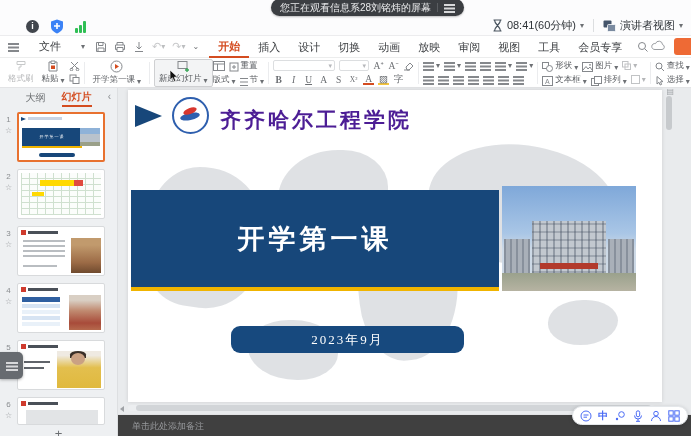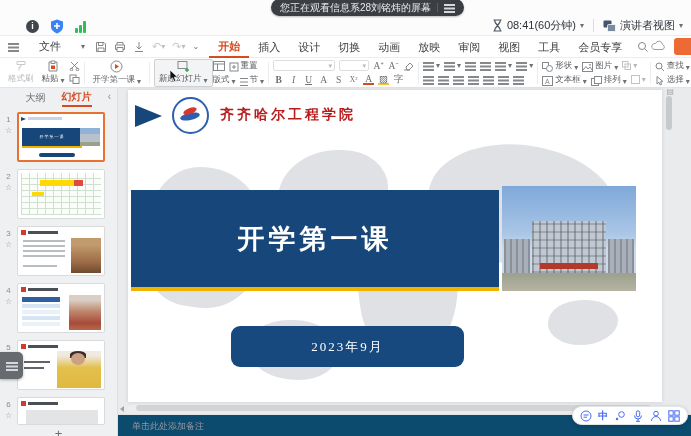"齐齐哈尔工程学院" .school { color: #b91c1c -> #4c1d95; font-size: 14px -> 21px }
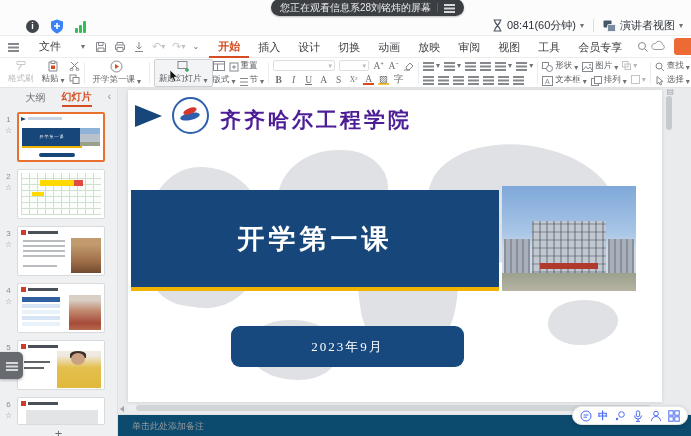"2023年9月" .datepill { height: 41px -> 27px }
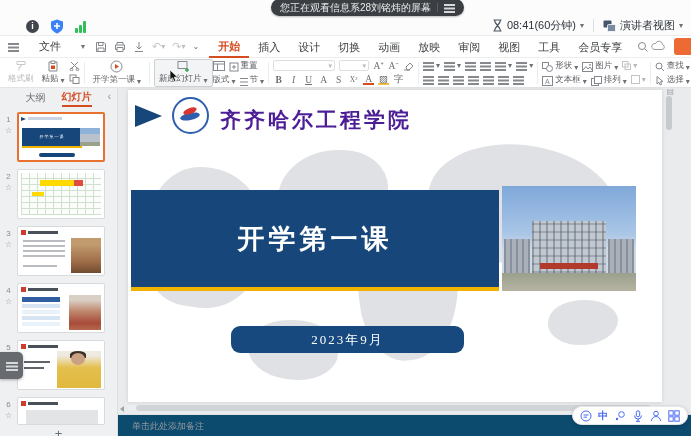"单击此处添加备注" .notes-bar { background: #0c4a6e -> #404040 }
